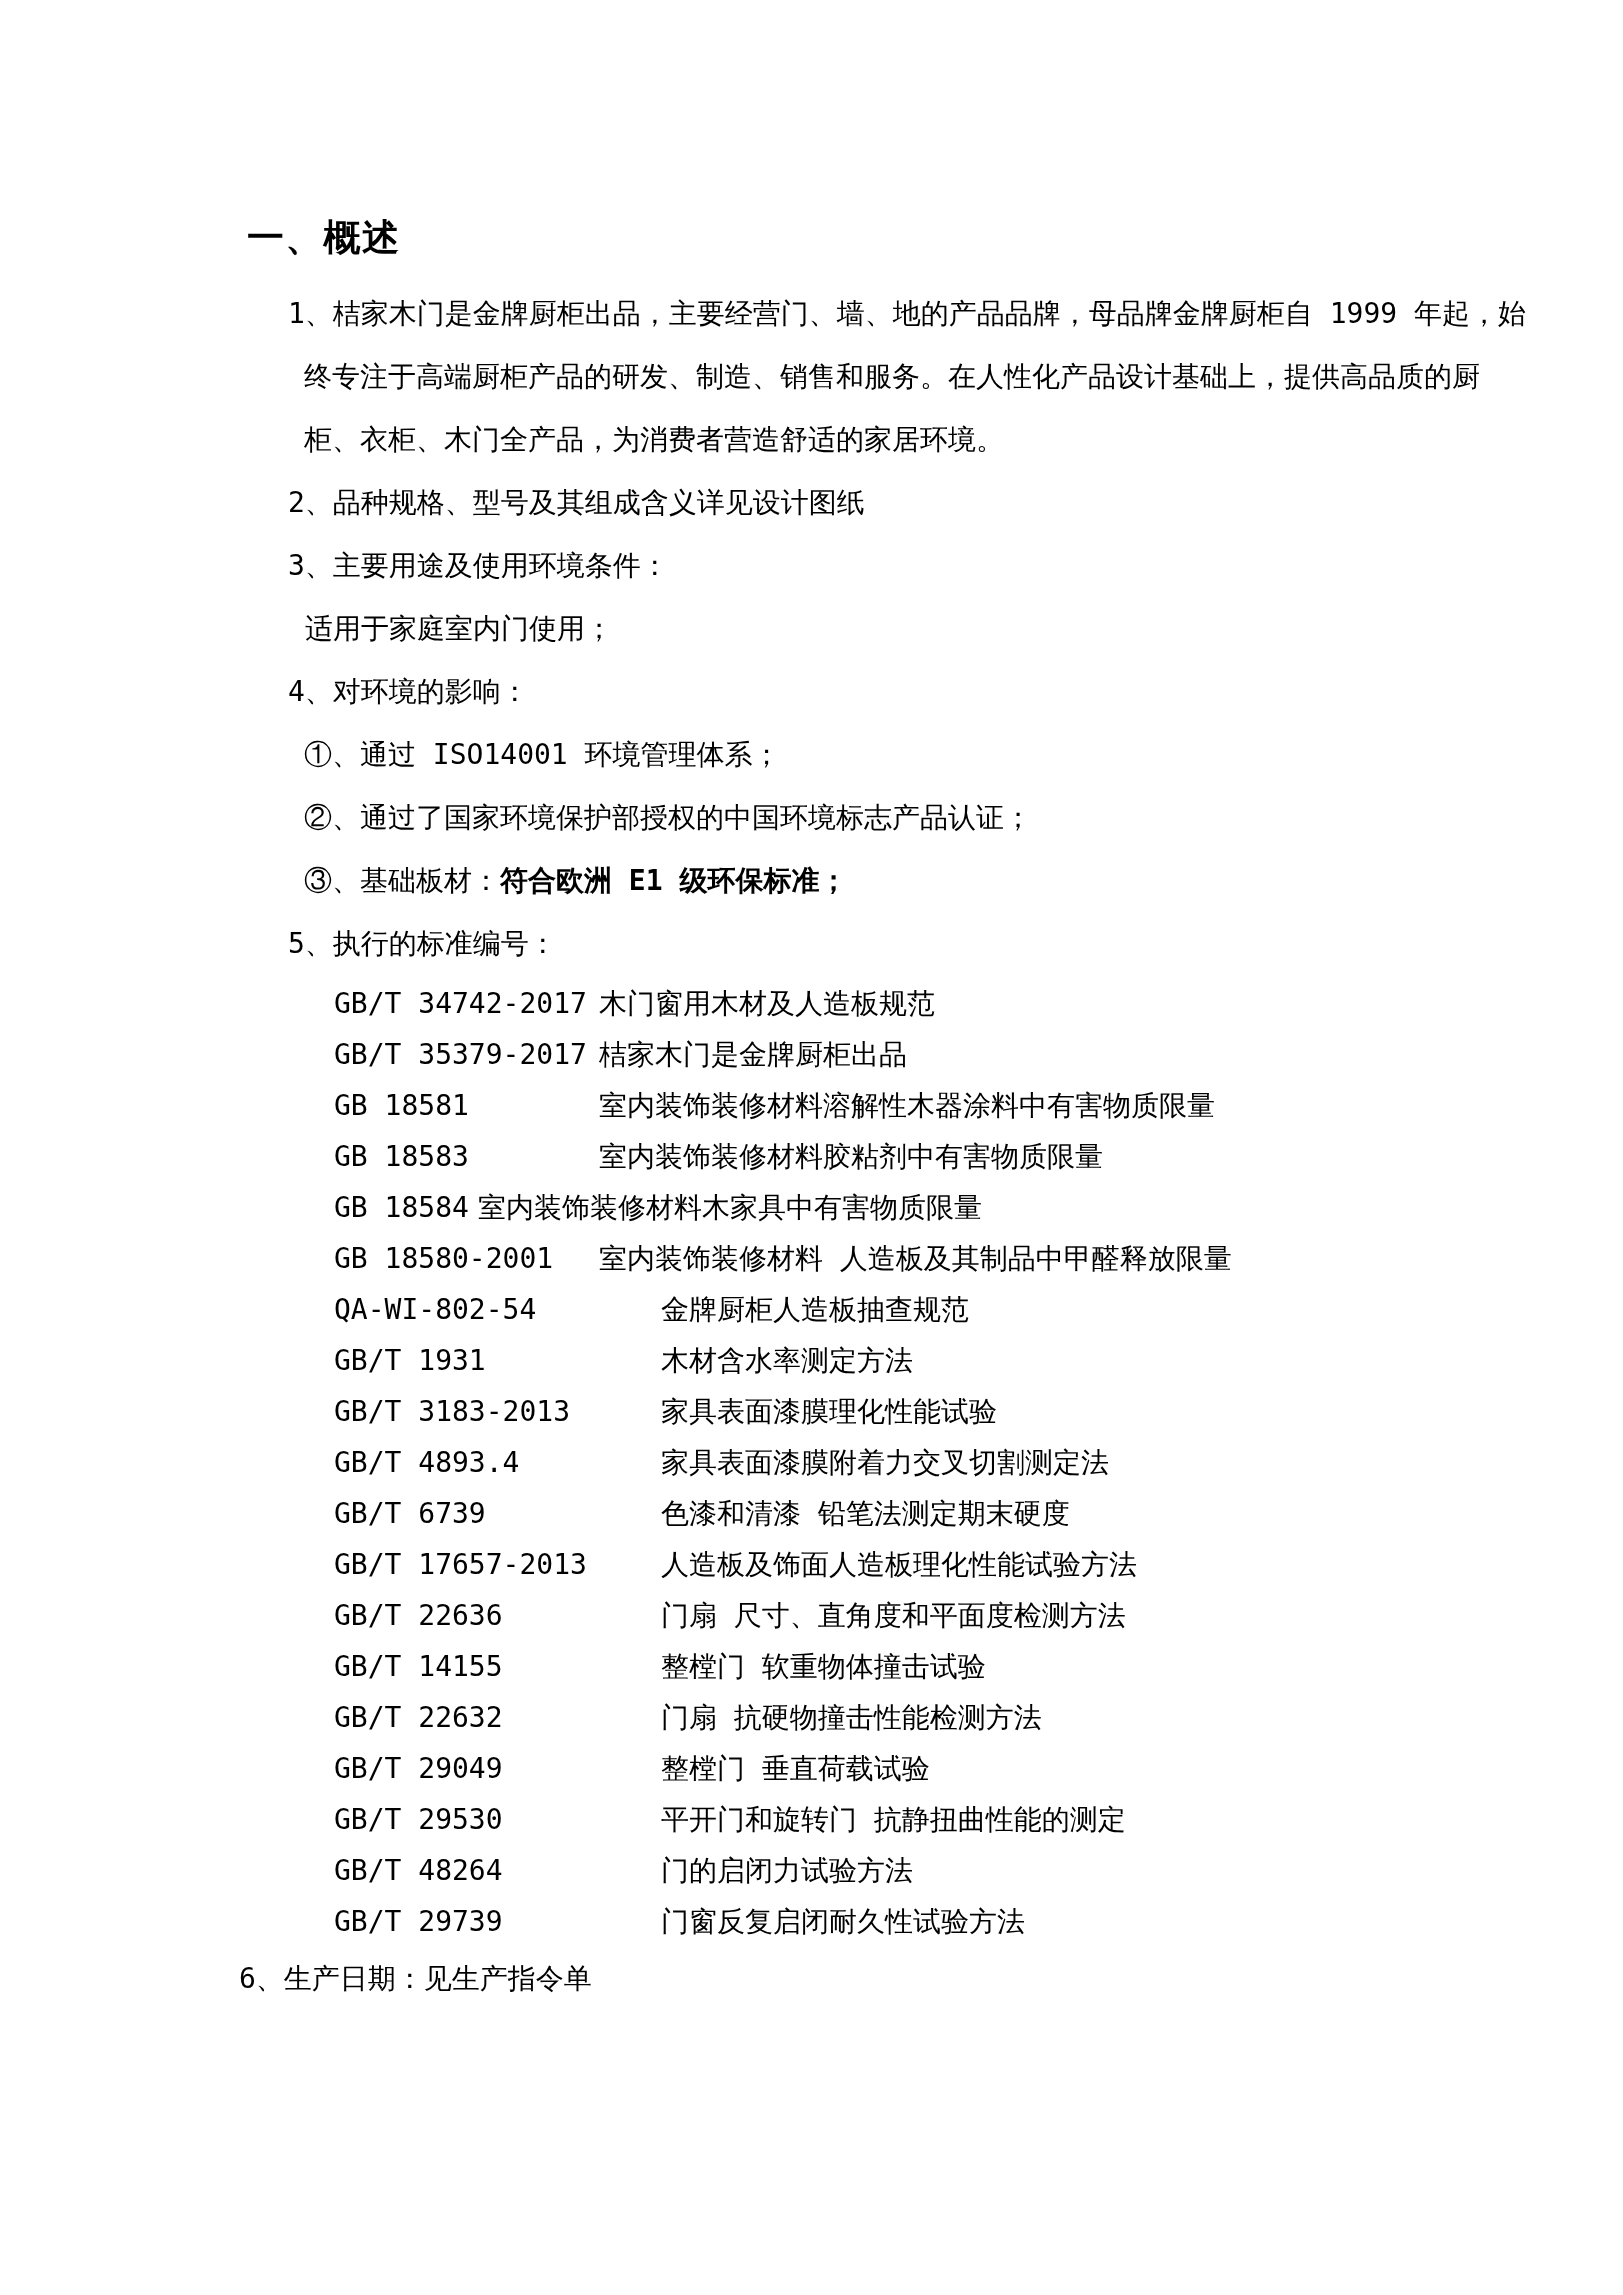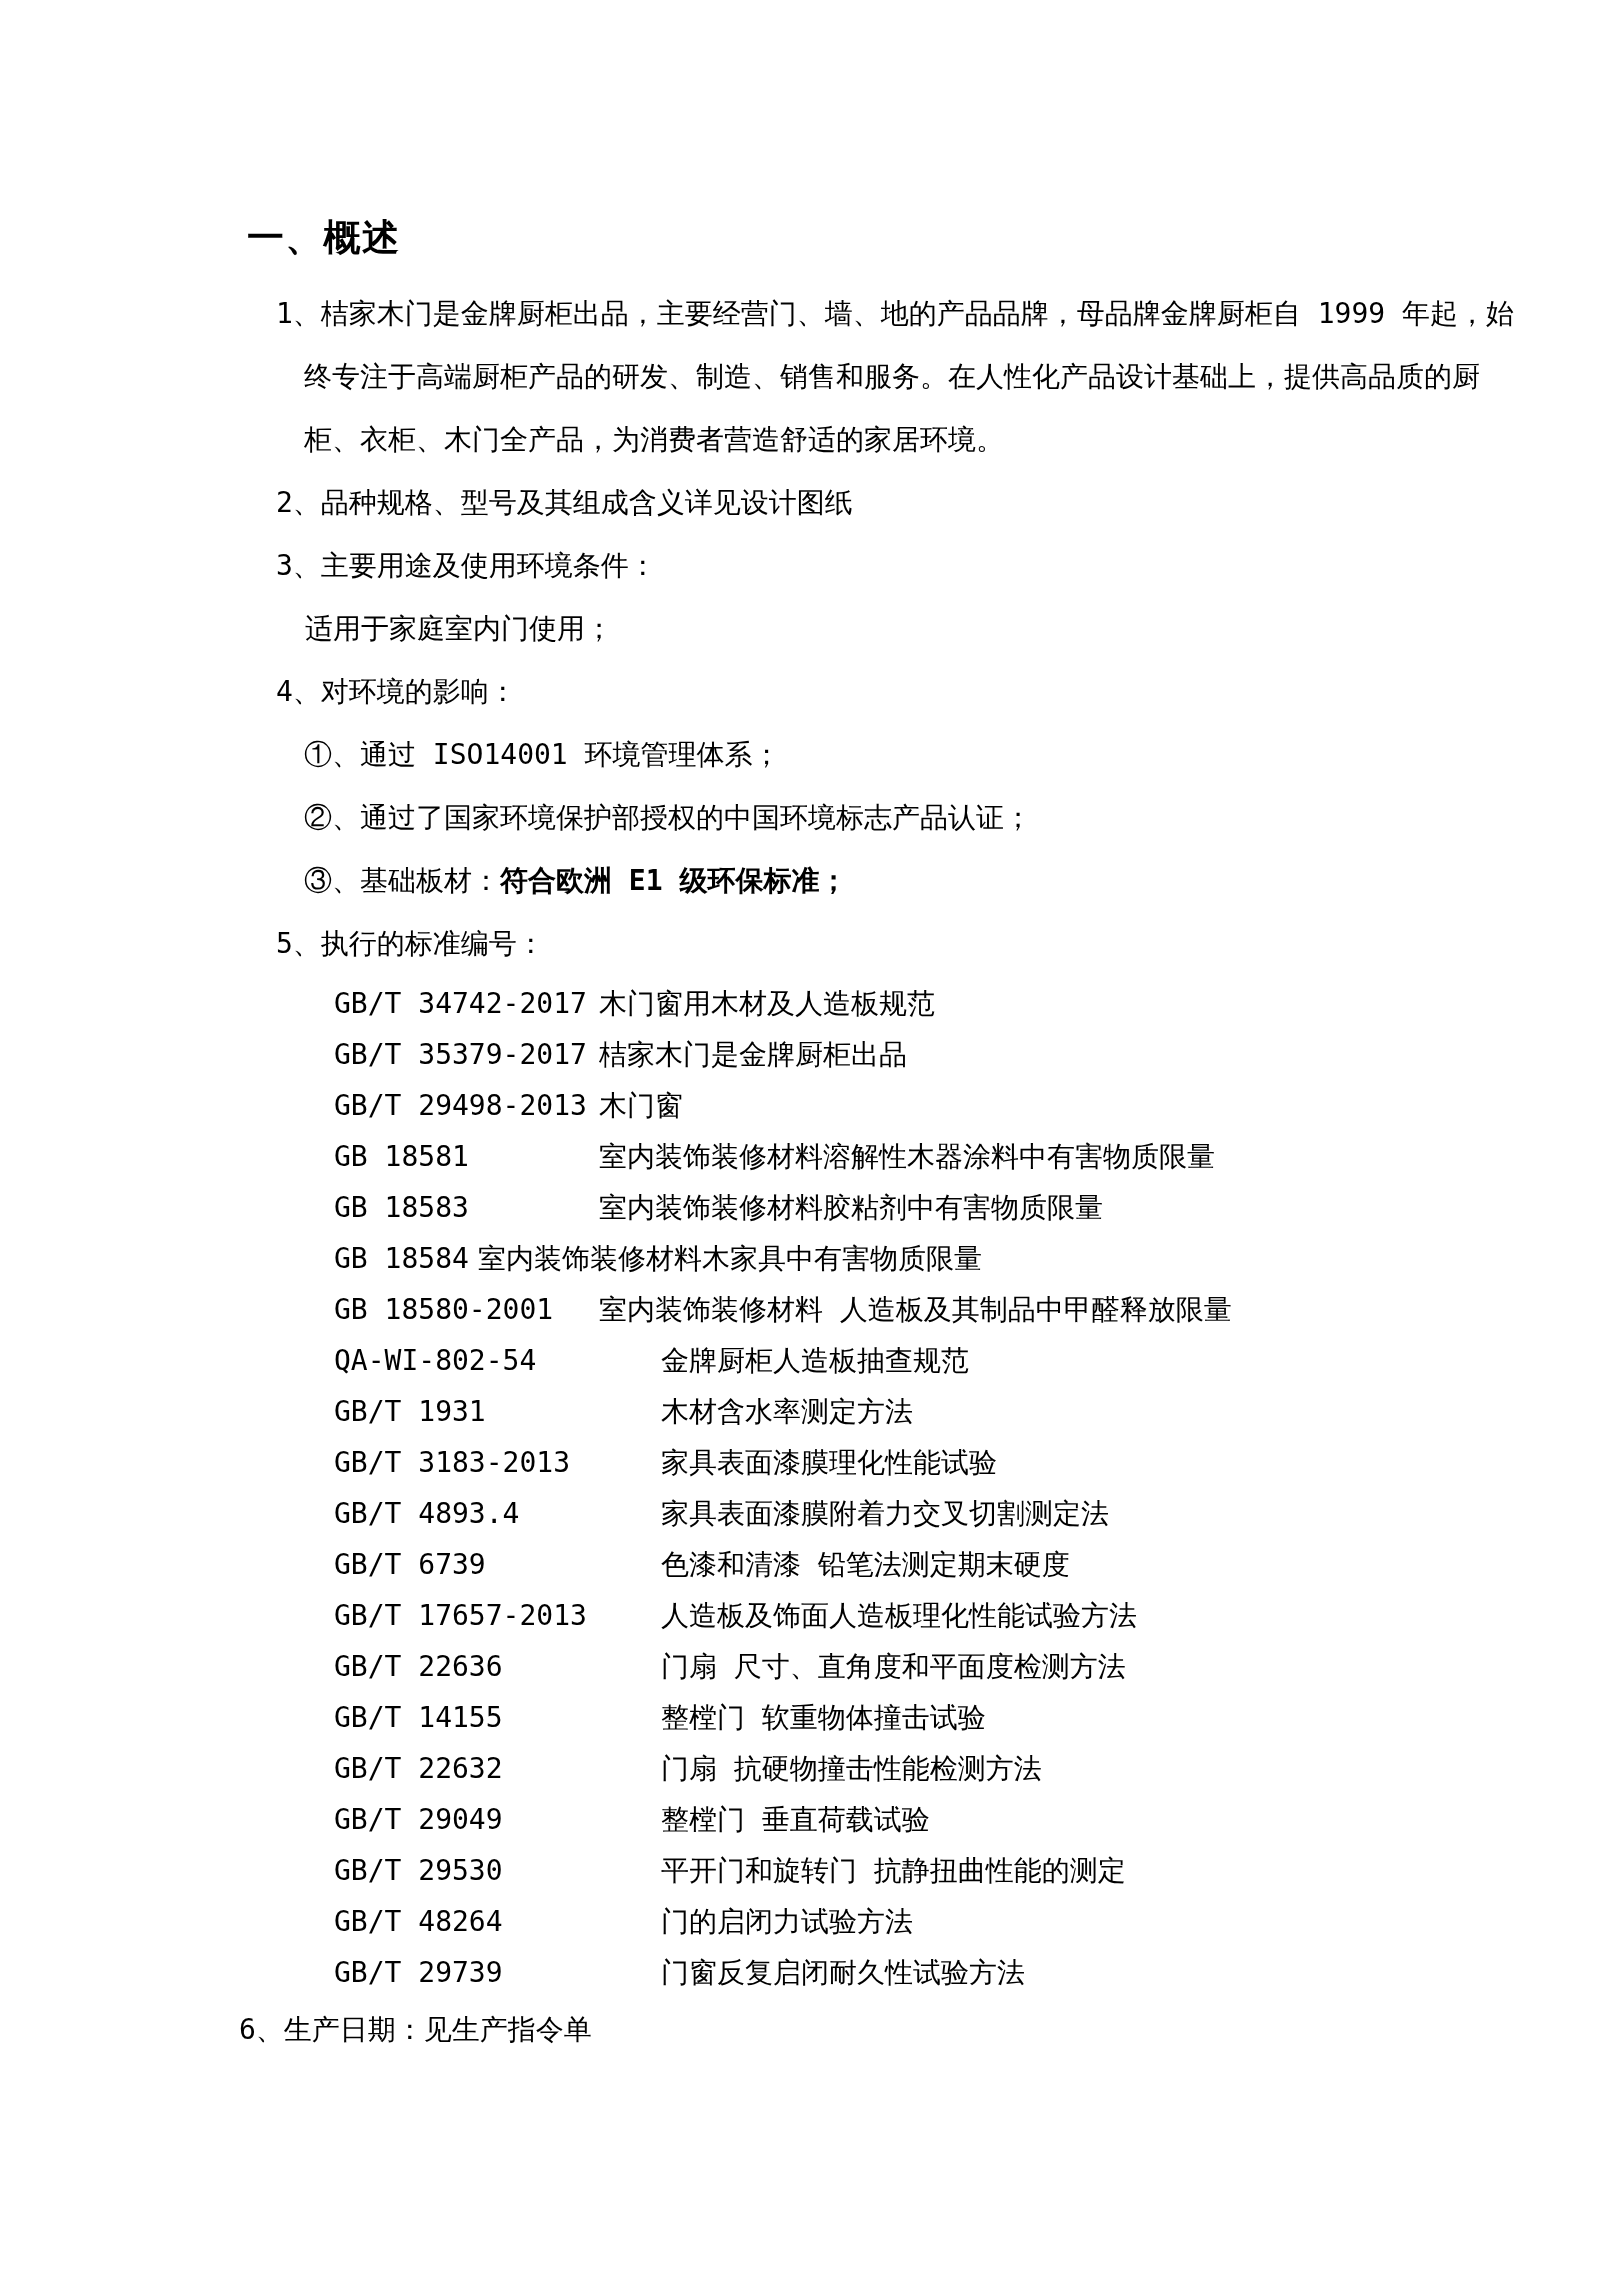"1、桔家木门是金牌厨柜出品，主要经营门、墙、地的产品品牌，母品牌金牌厨柜自" .indent-num { margin-left: none -> 12px }
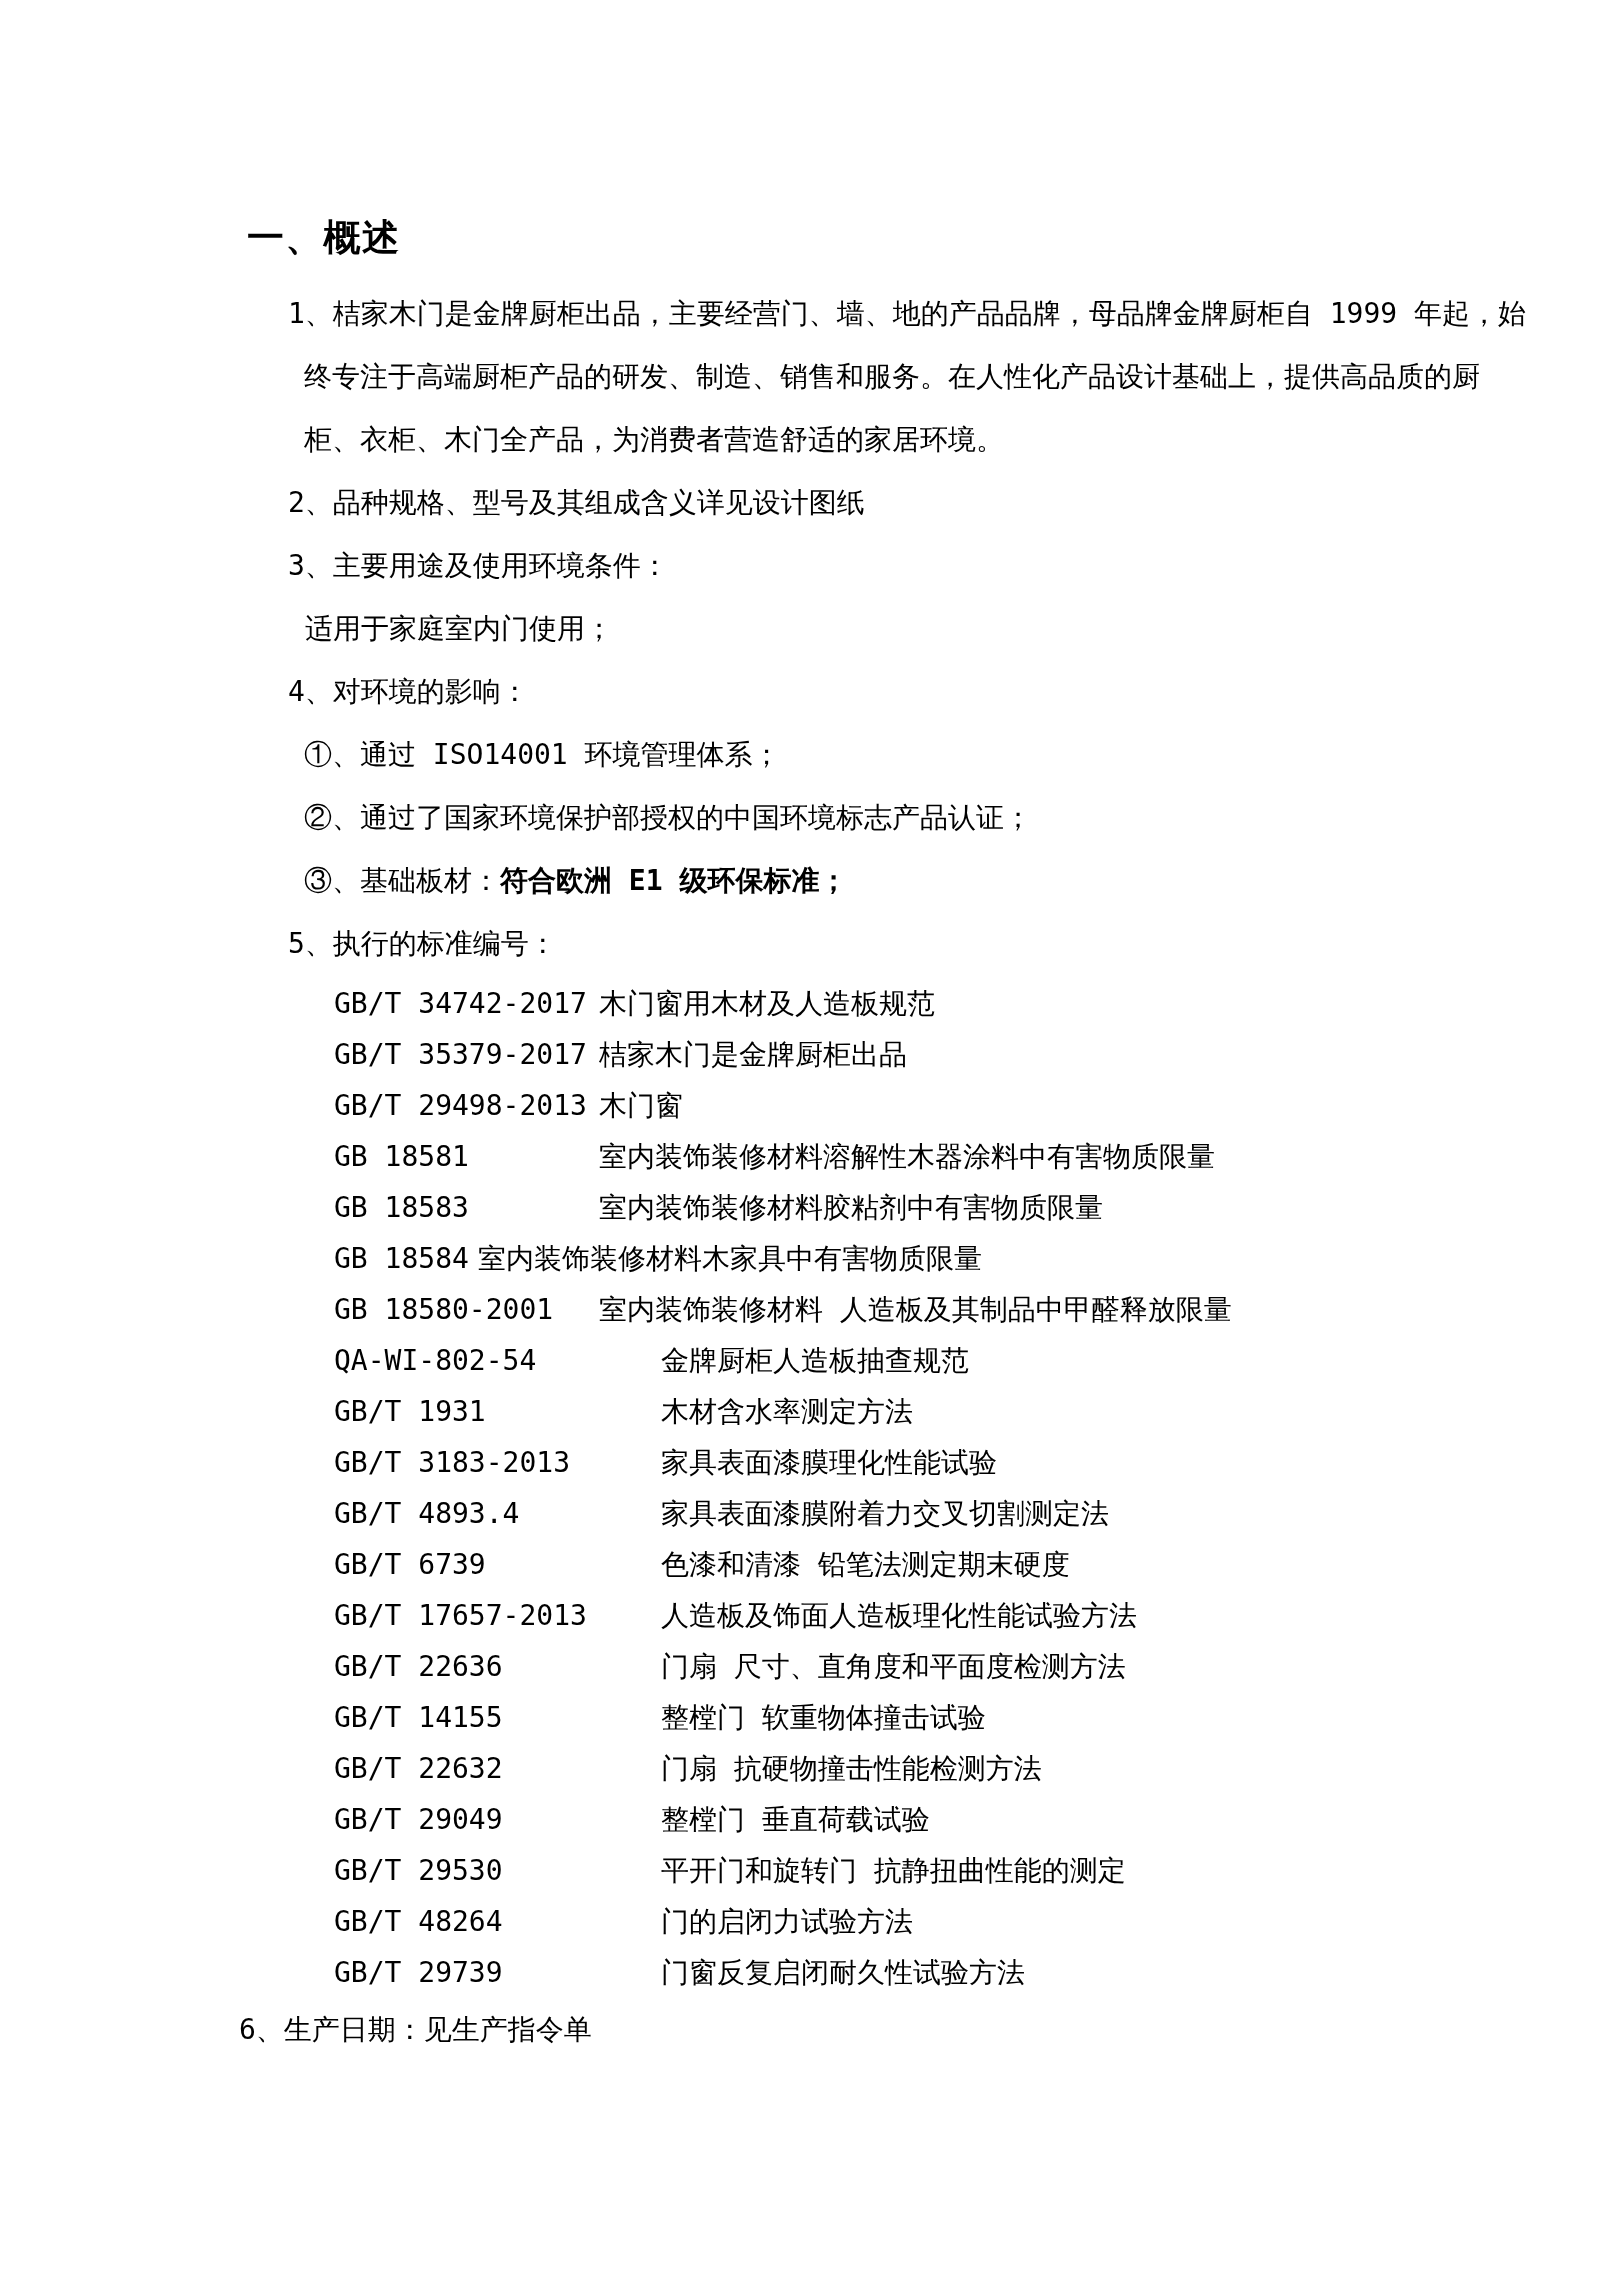"GB/T 29498-2013" div.std-row { html: <div><span>GB/T 29498-2013</span><span>木门窗</span></div> -> none }
